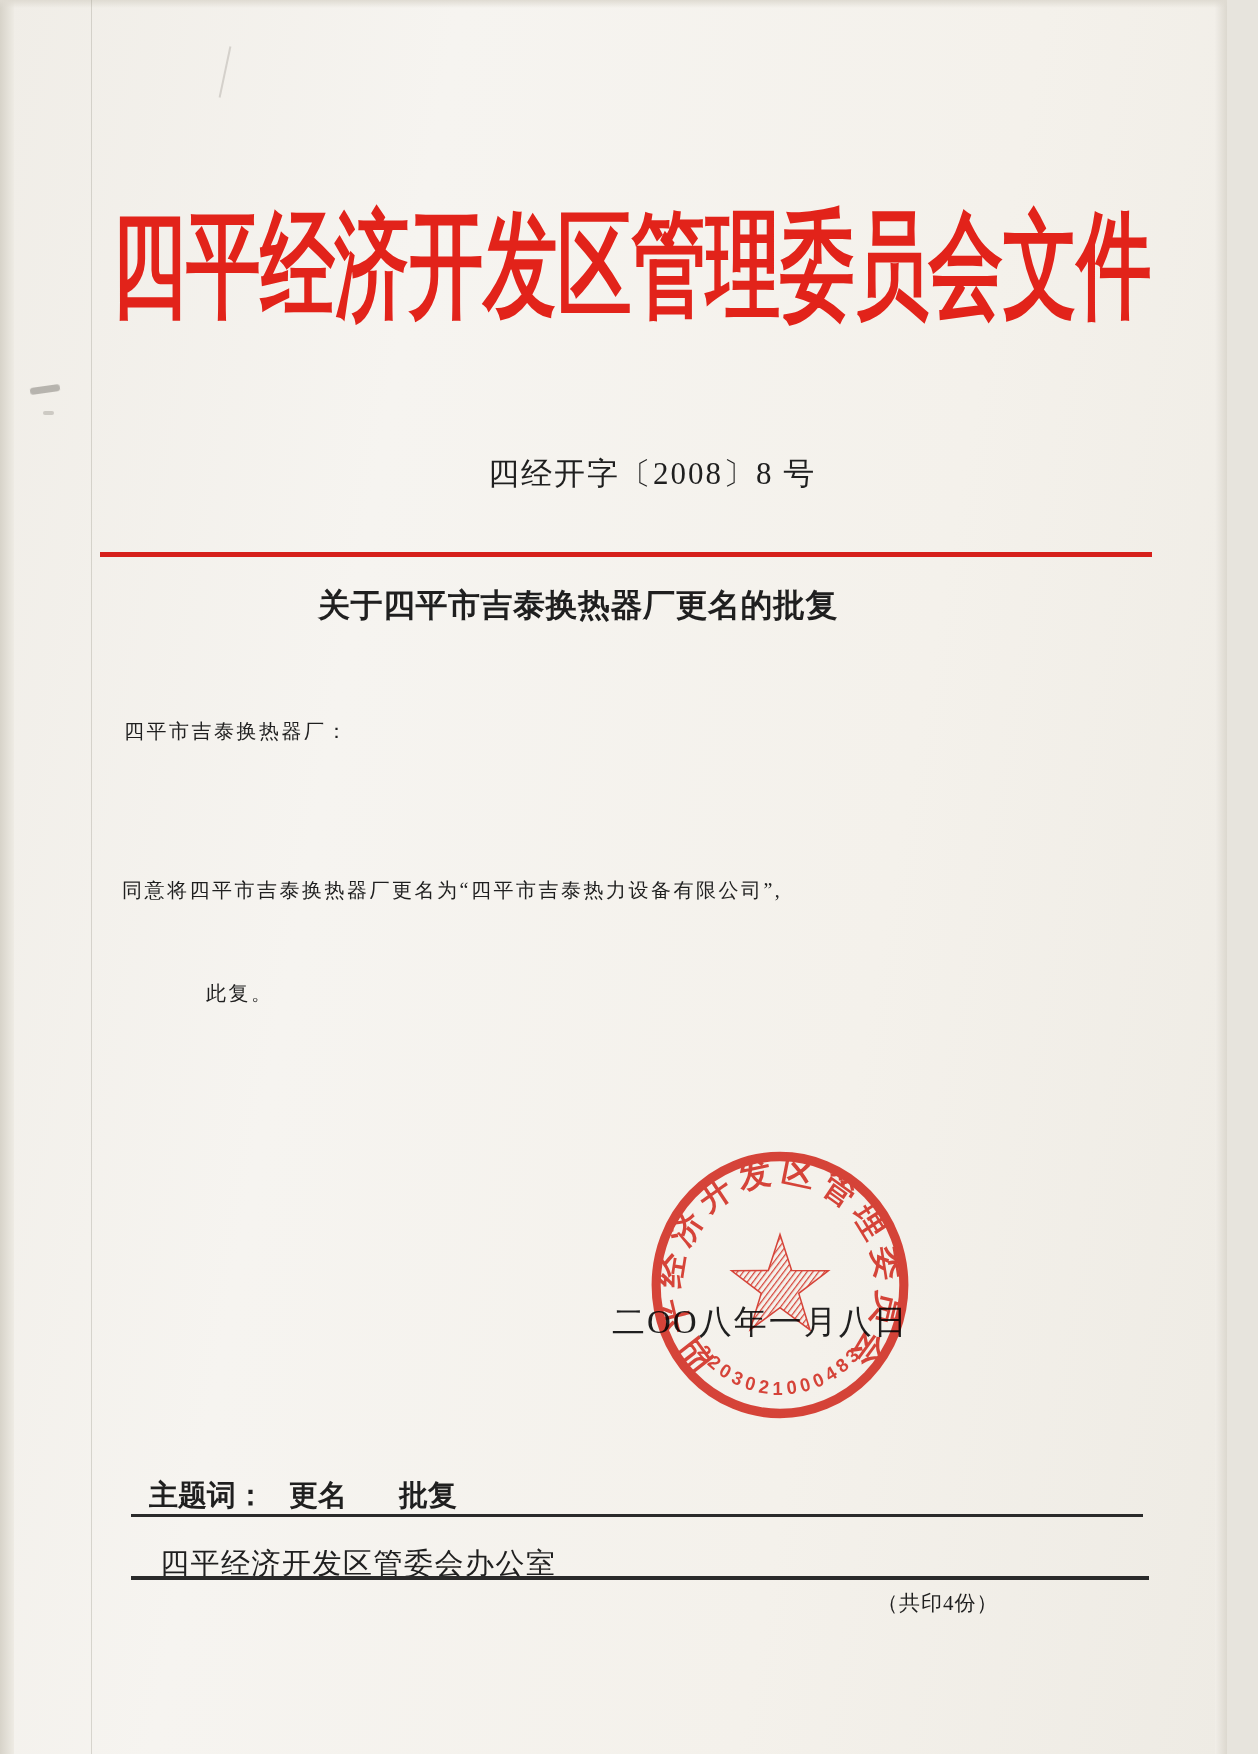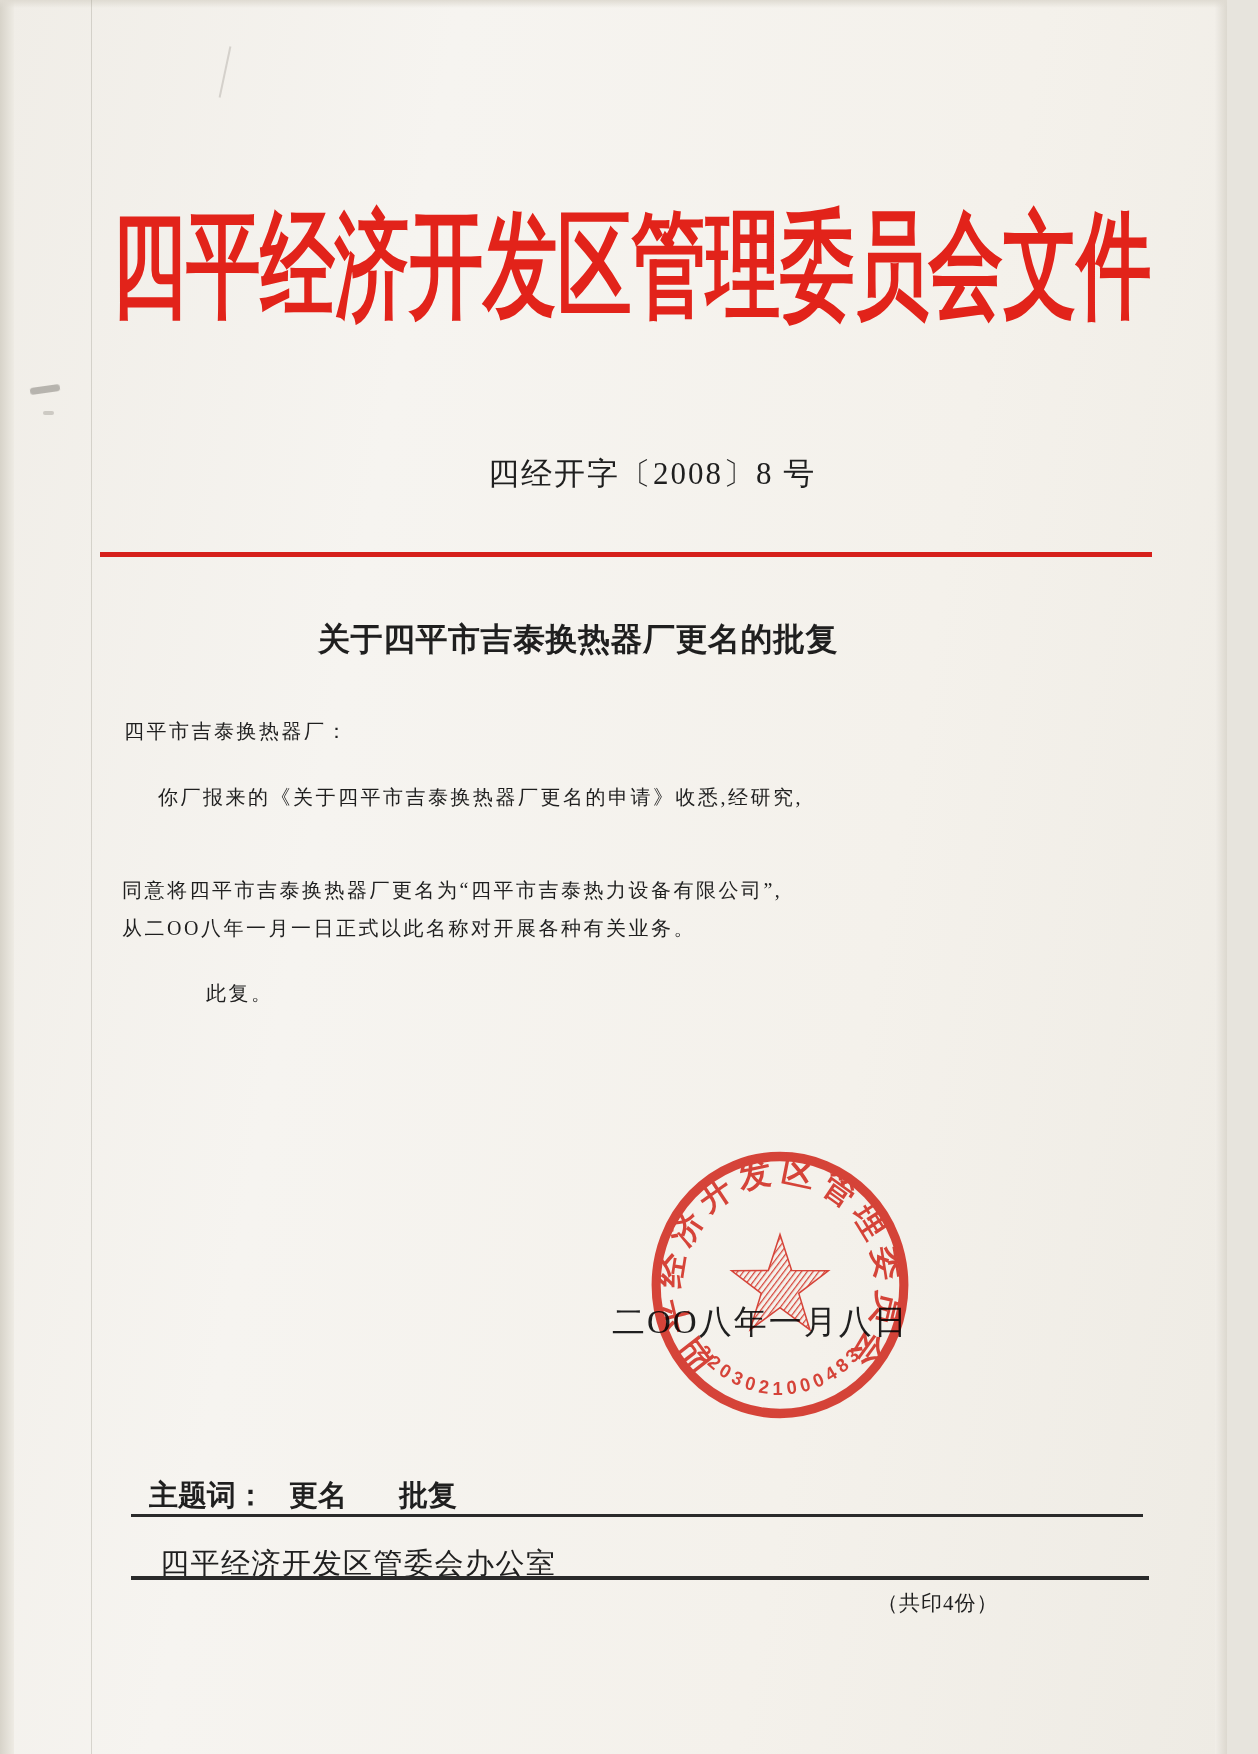"关于四平市吉泰换热器厂更名的批复" .doc-title { top: 618px -> 584px }
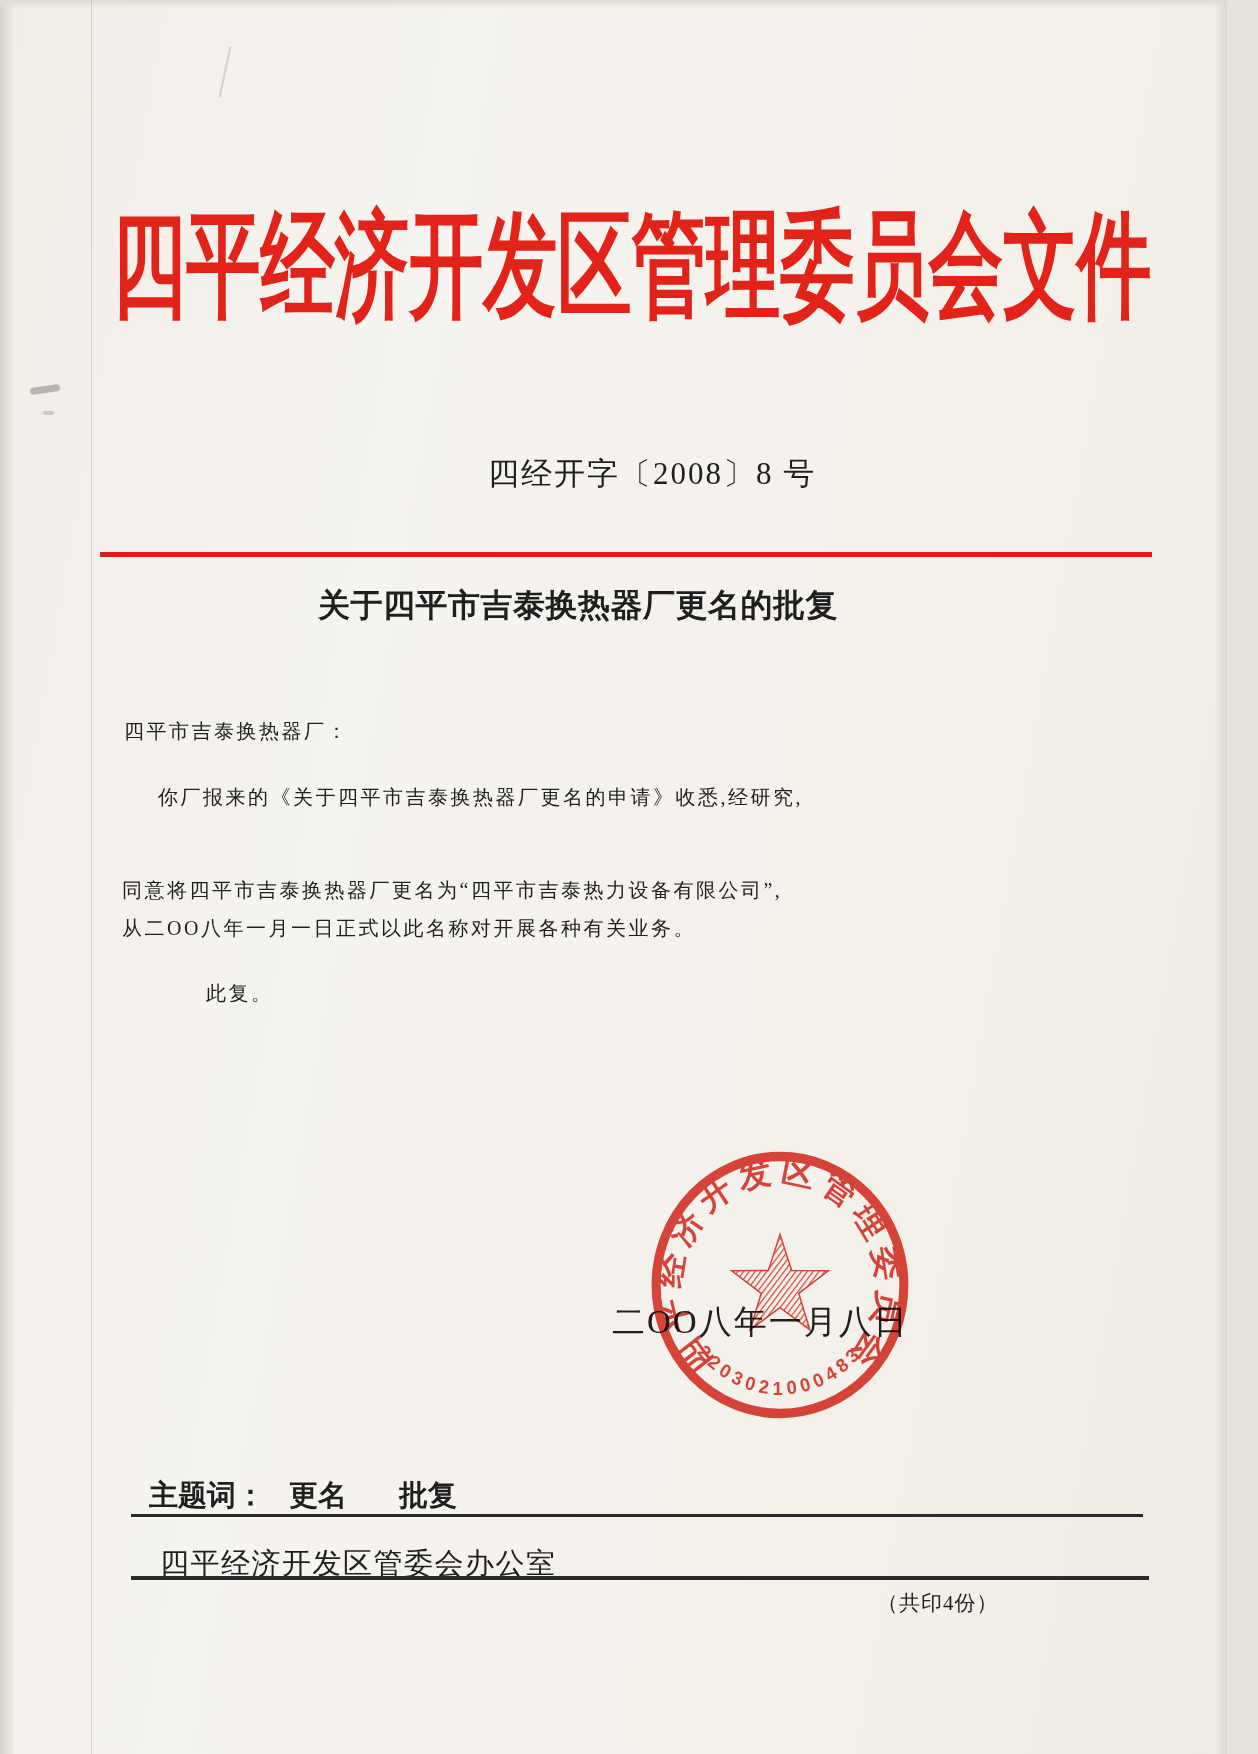"你厂报来的《关于四平市吉泰换热器厂更名的申请》收悉,经研究," div.bodytext { html: <div>你厂报来的《关于四平市吉泰换热器厂更名的申请》收悉,经研究,</div> -> none }
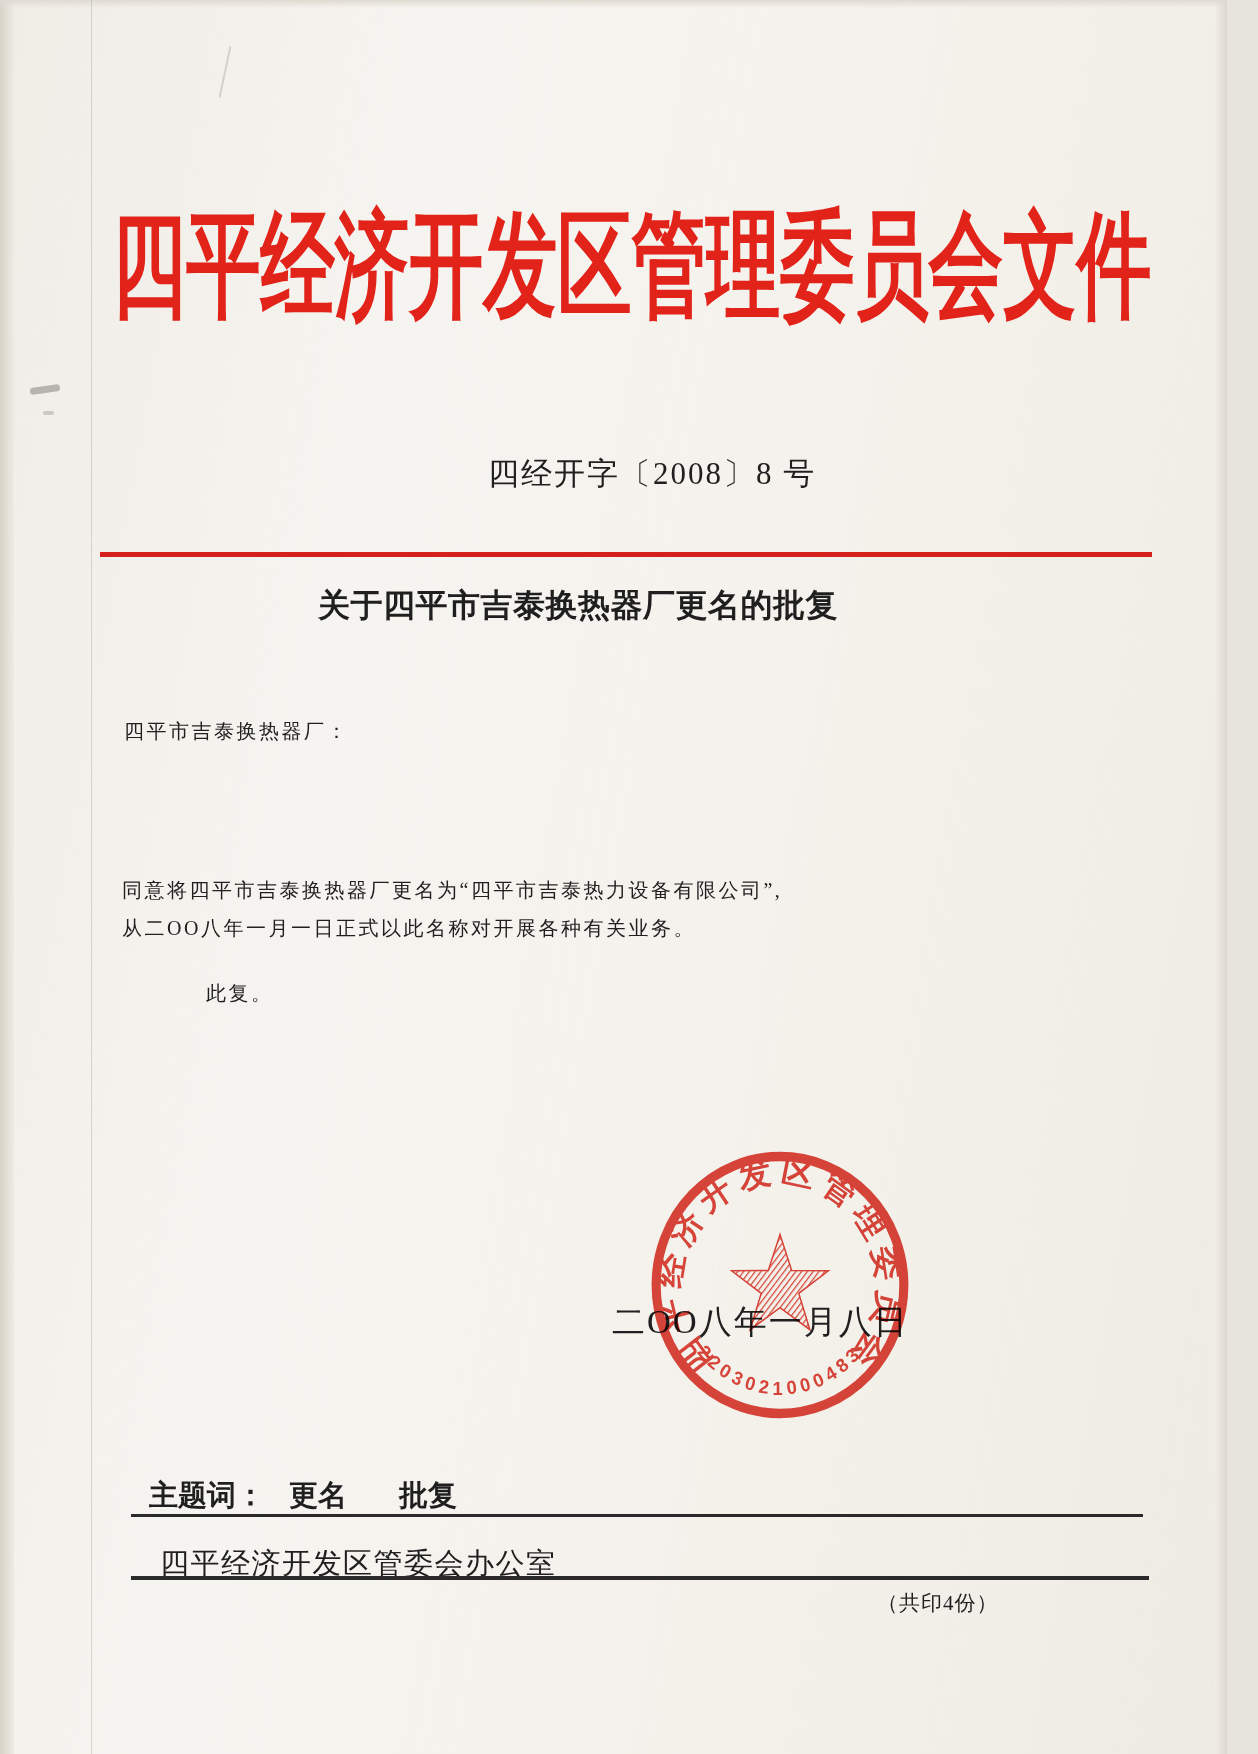"从二OO八年一月一日正式以此名称对开展各种有关业务。" div.bodytext { html: <div>从二OO八年一月一日正式以此名称对开展各种有关业务。</div> -> none }
